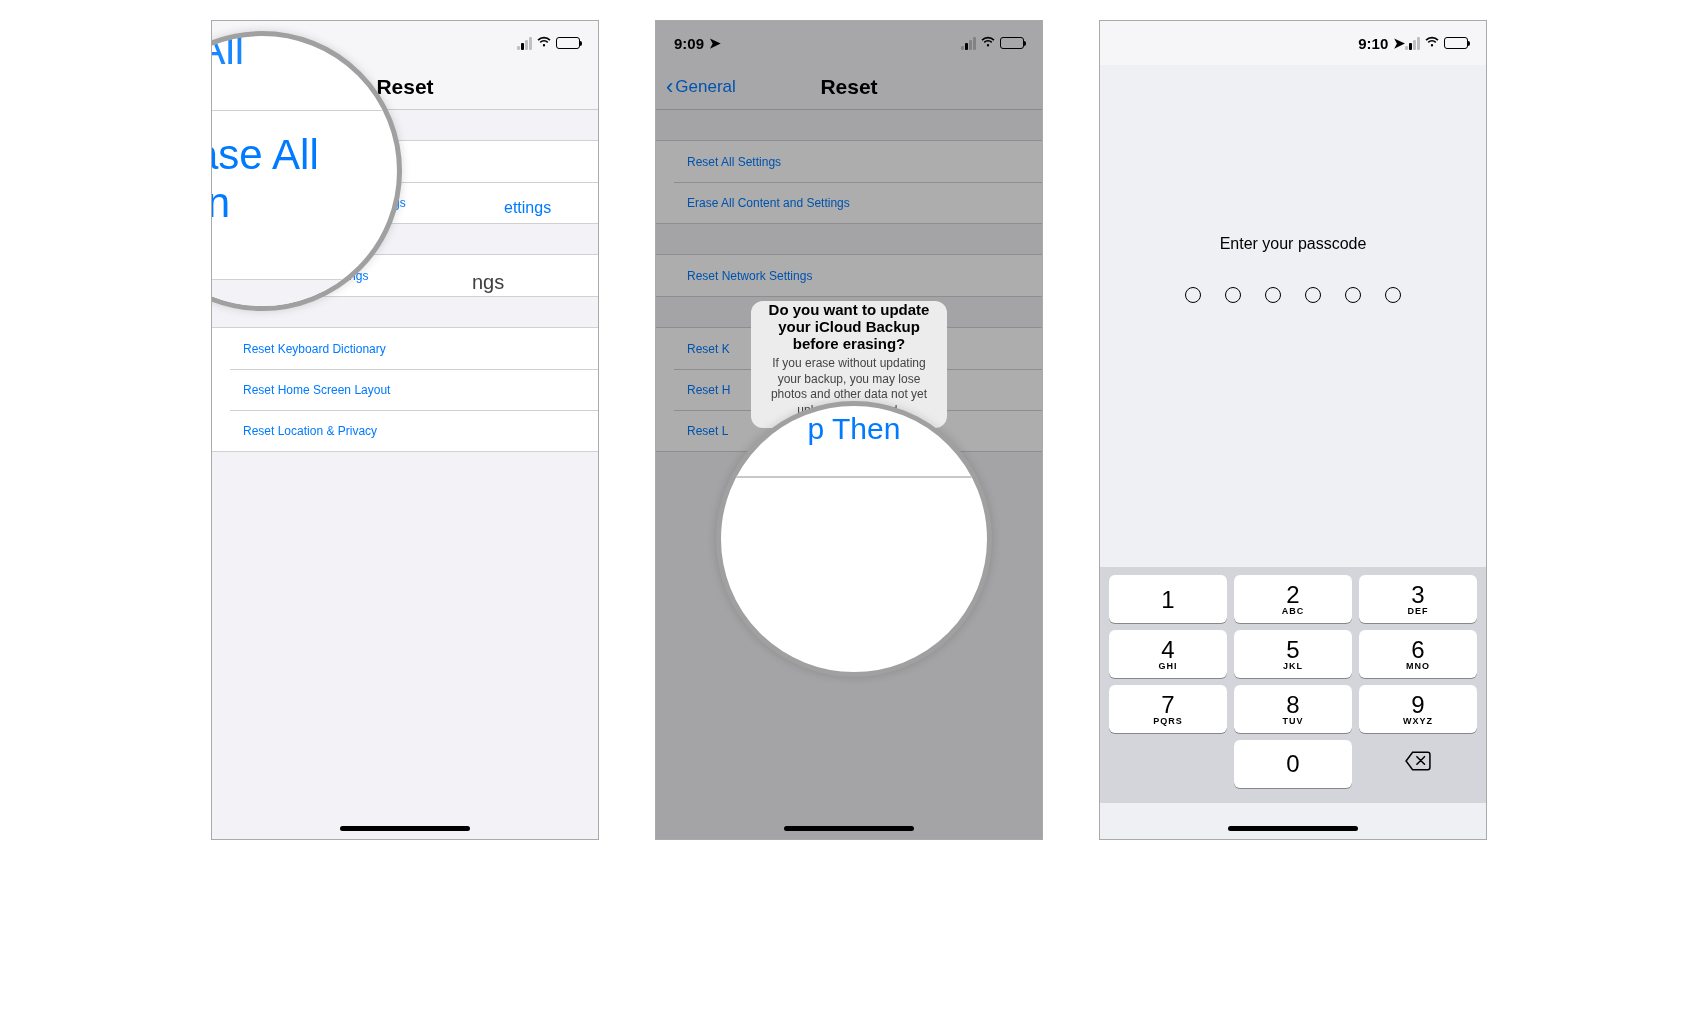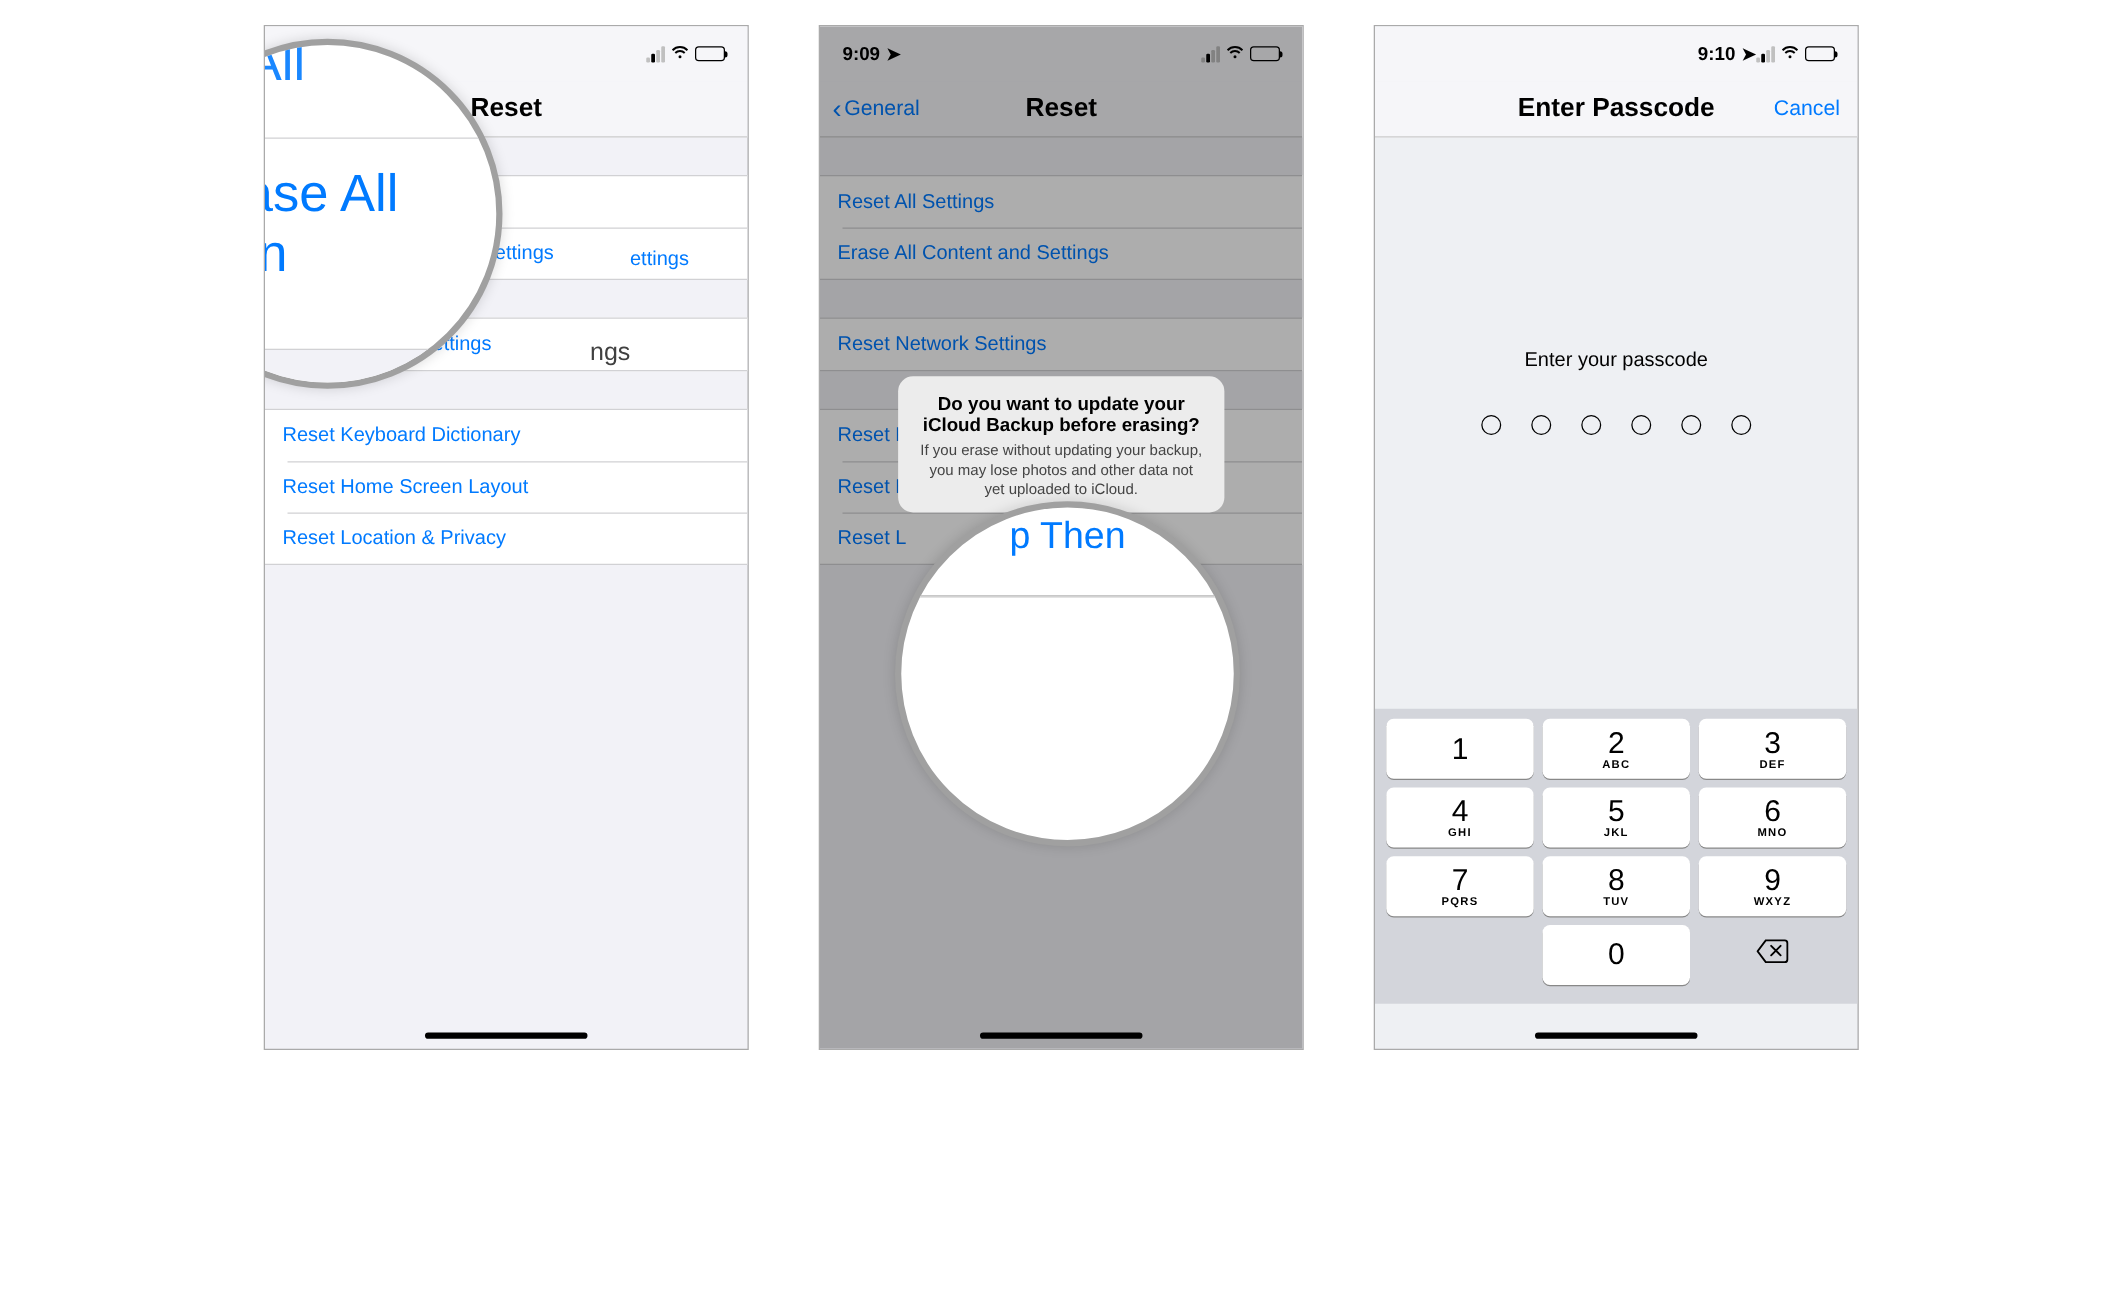"Enter Passcode" div.navhead { html: <div> <span>Enter Passcode</span> <span>Cancel</span> </div> -> none }
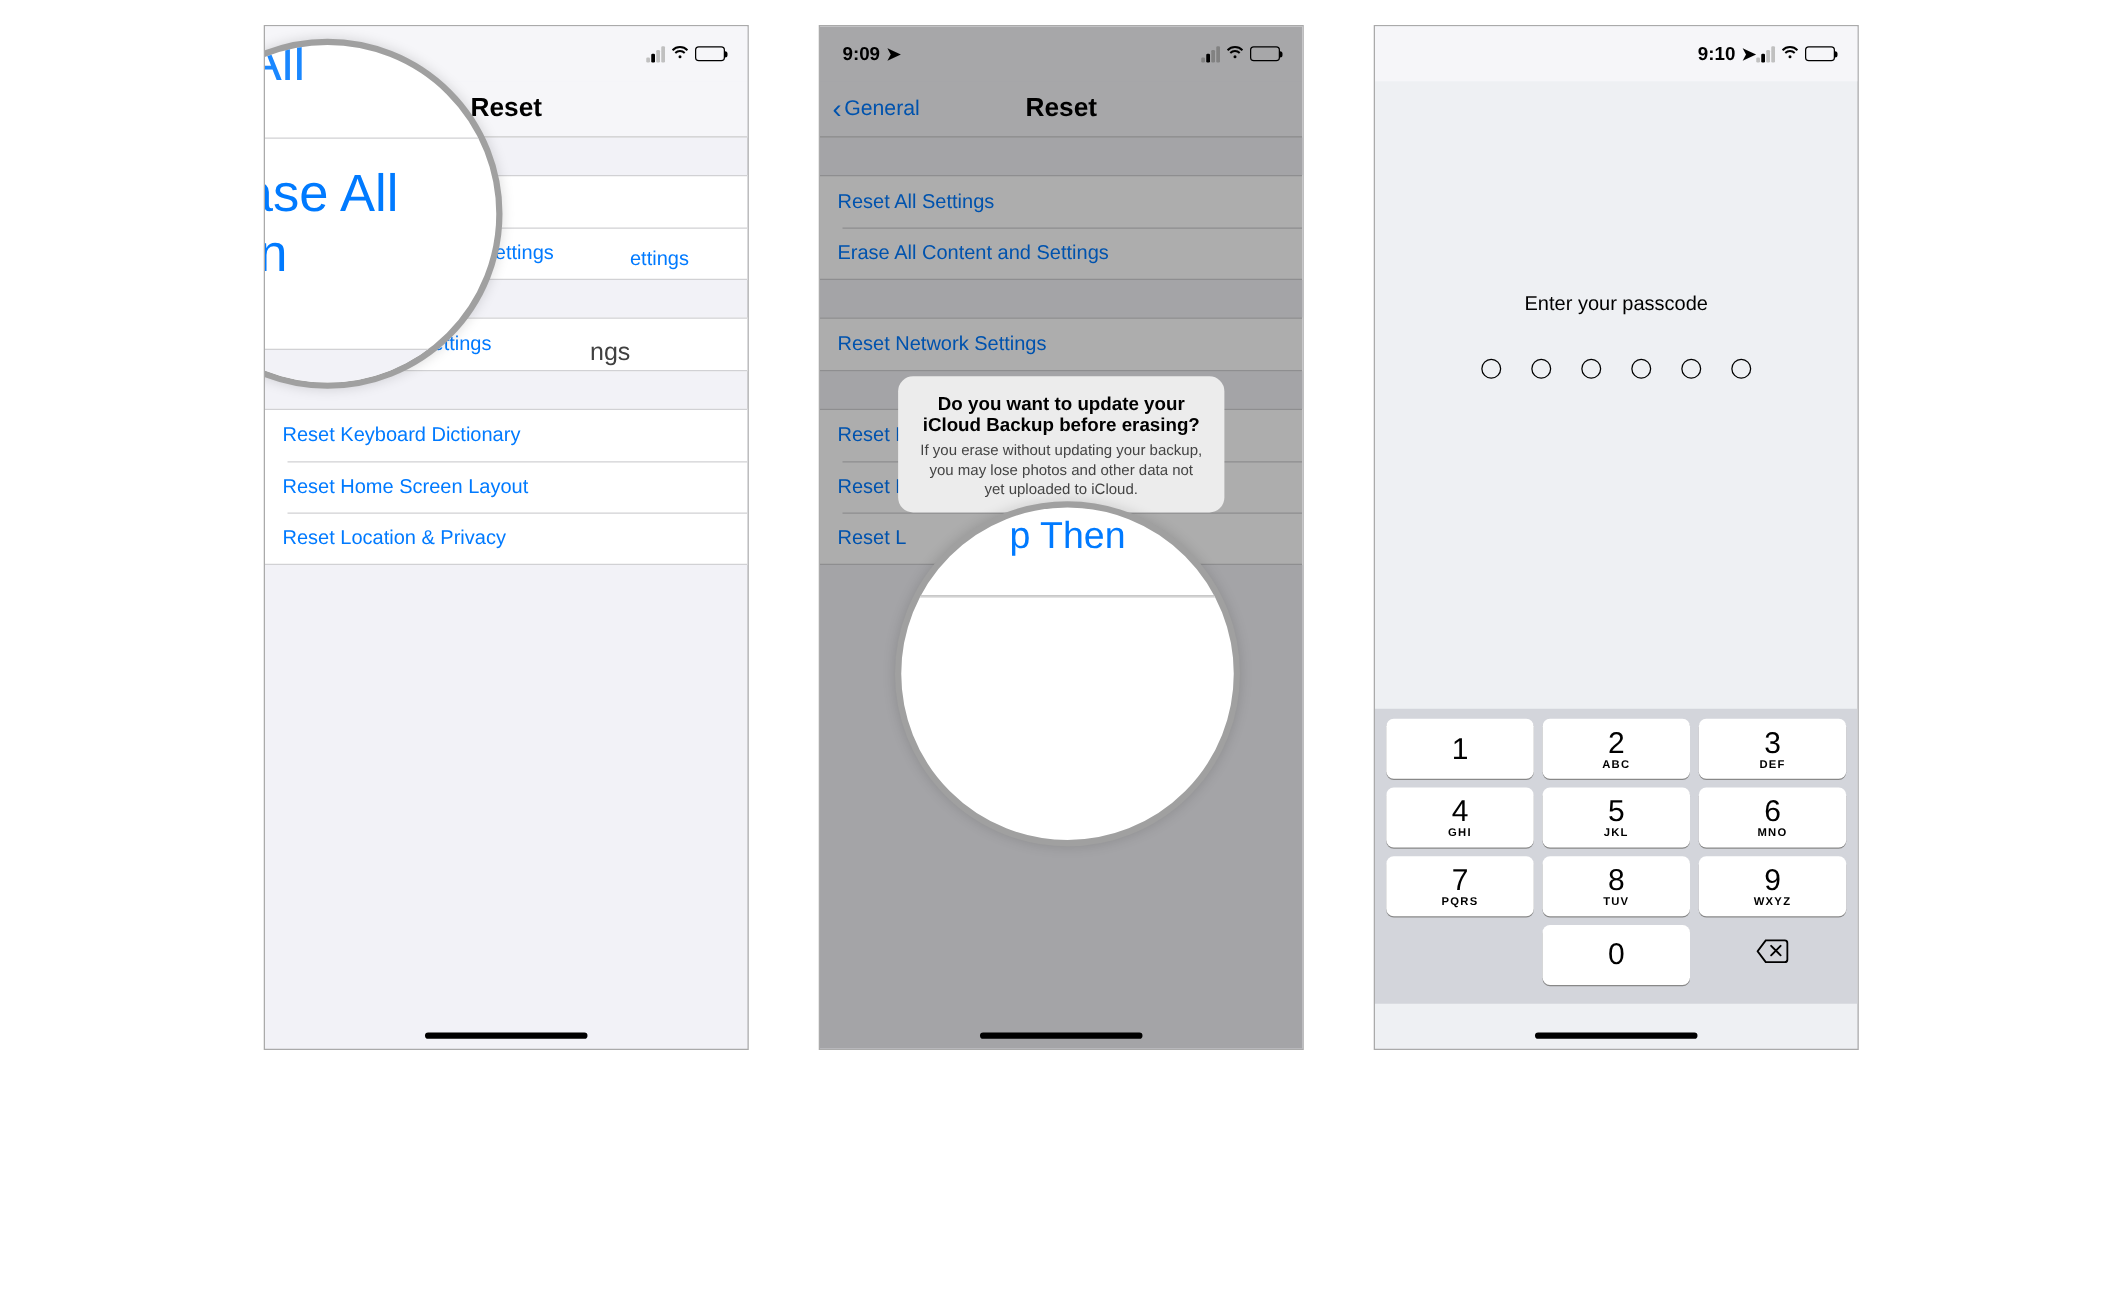"Reset All Settings" .row { font-size: 16px -> 12px; padding: 0 14px -> 0 31px }
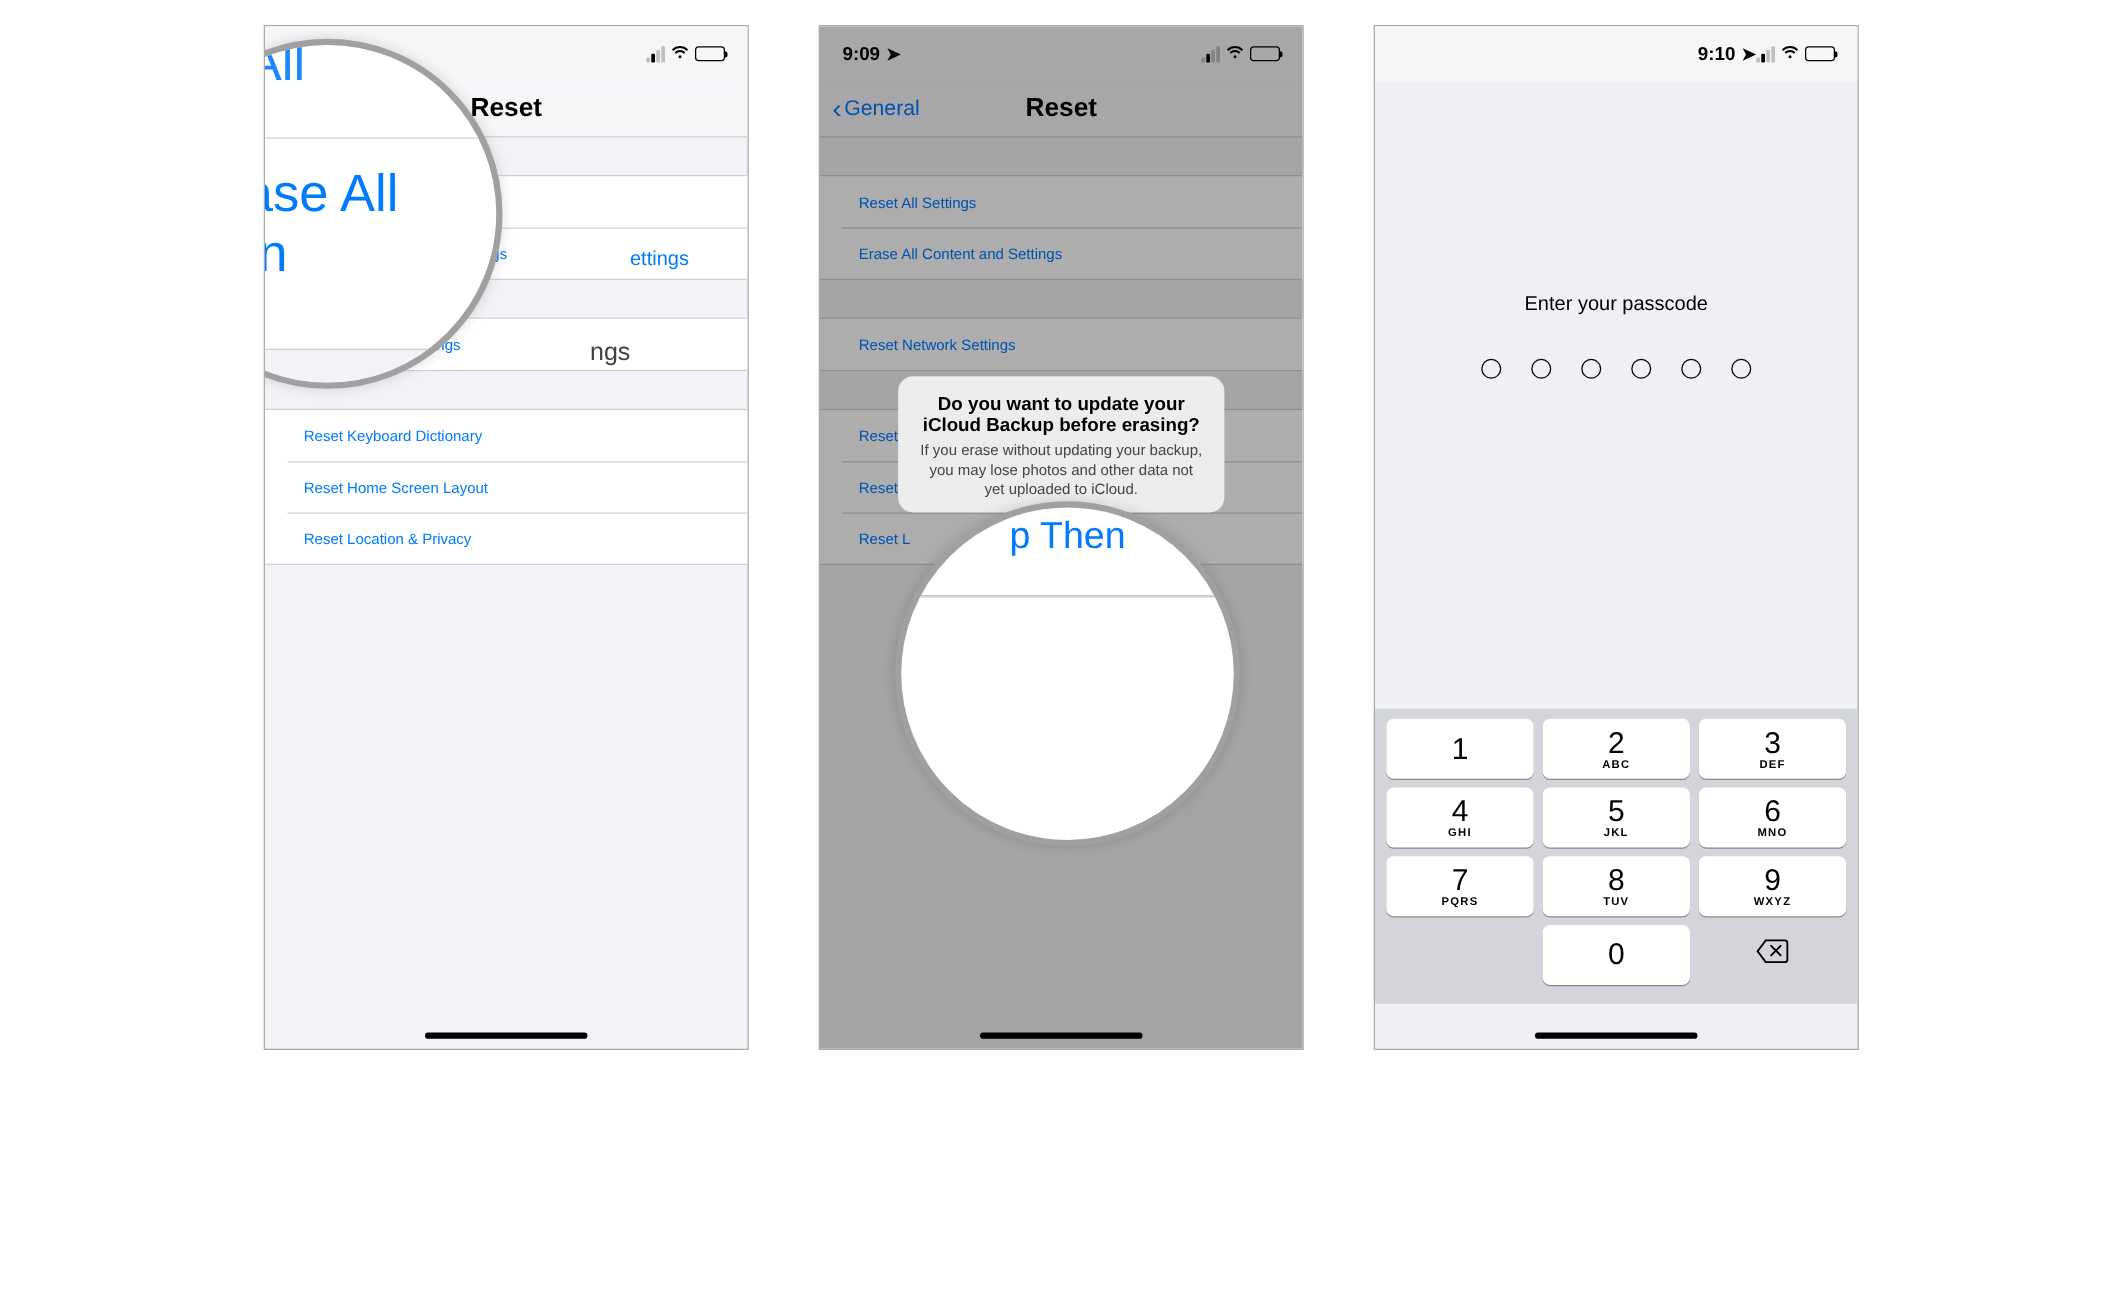"Do you want to update" .dialog { padding-top: 14px -> none; width: 261px -> 196px }
